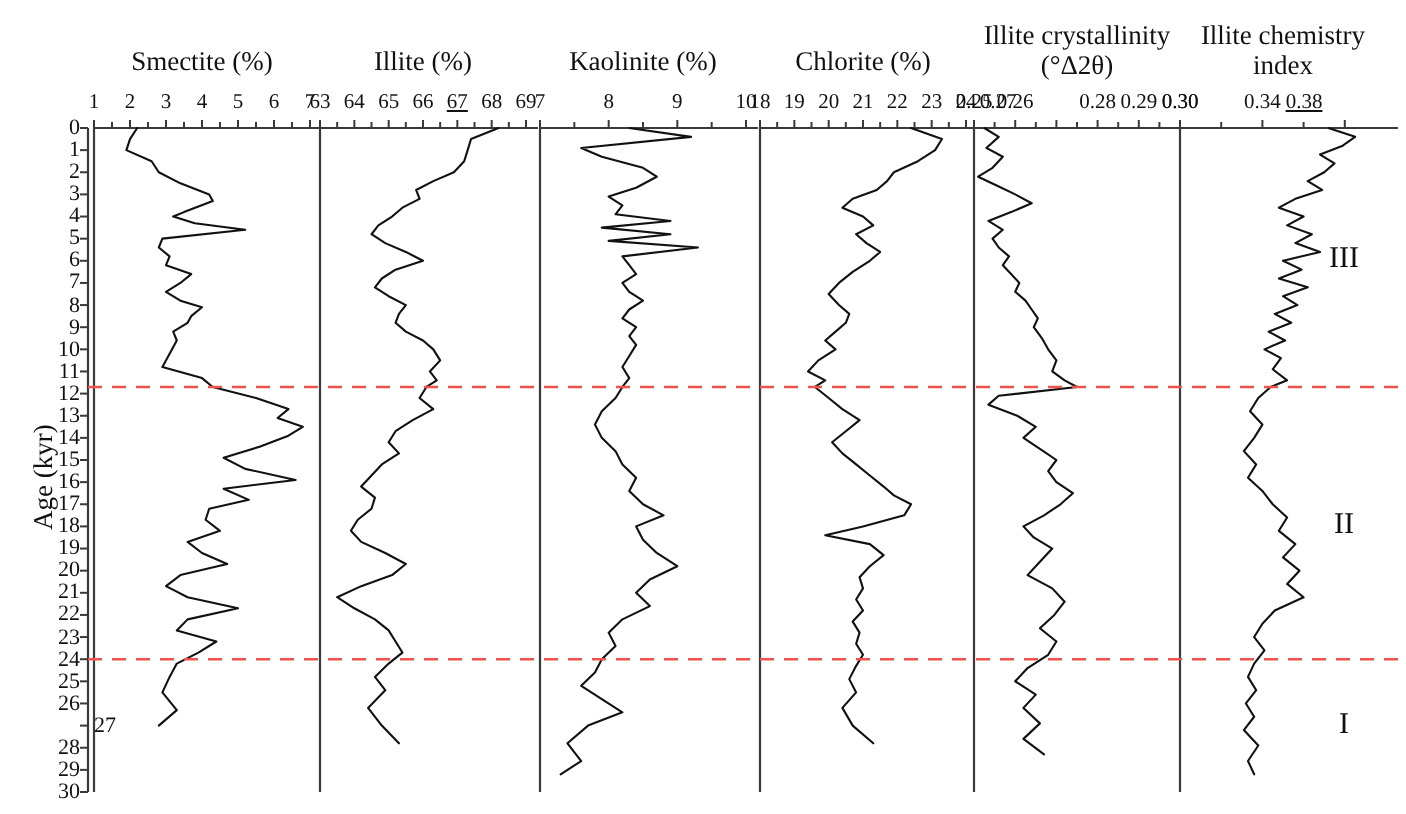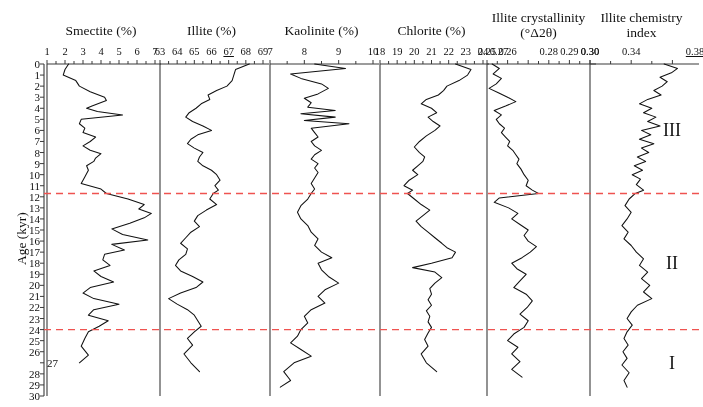"0.38" div.tick-lbl { left: 695px -> 652px }
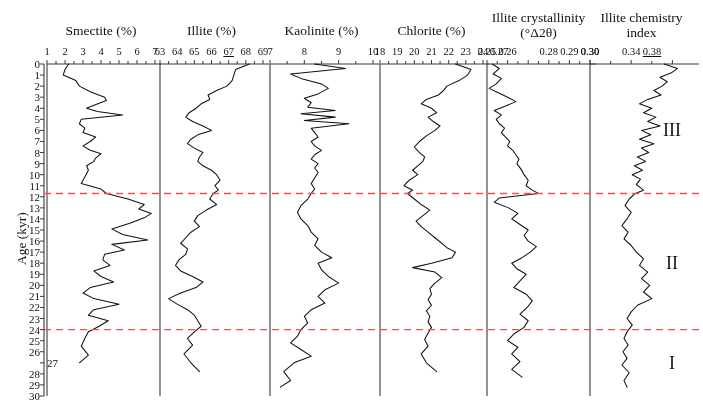"III" .zone { font-size: 18px -> 15px }
